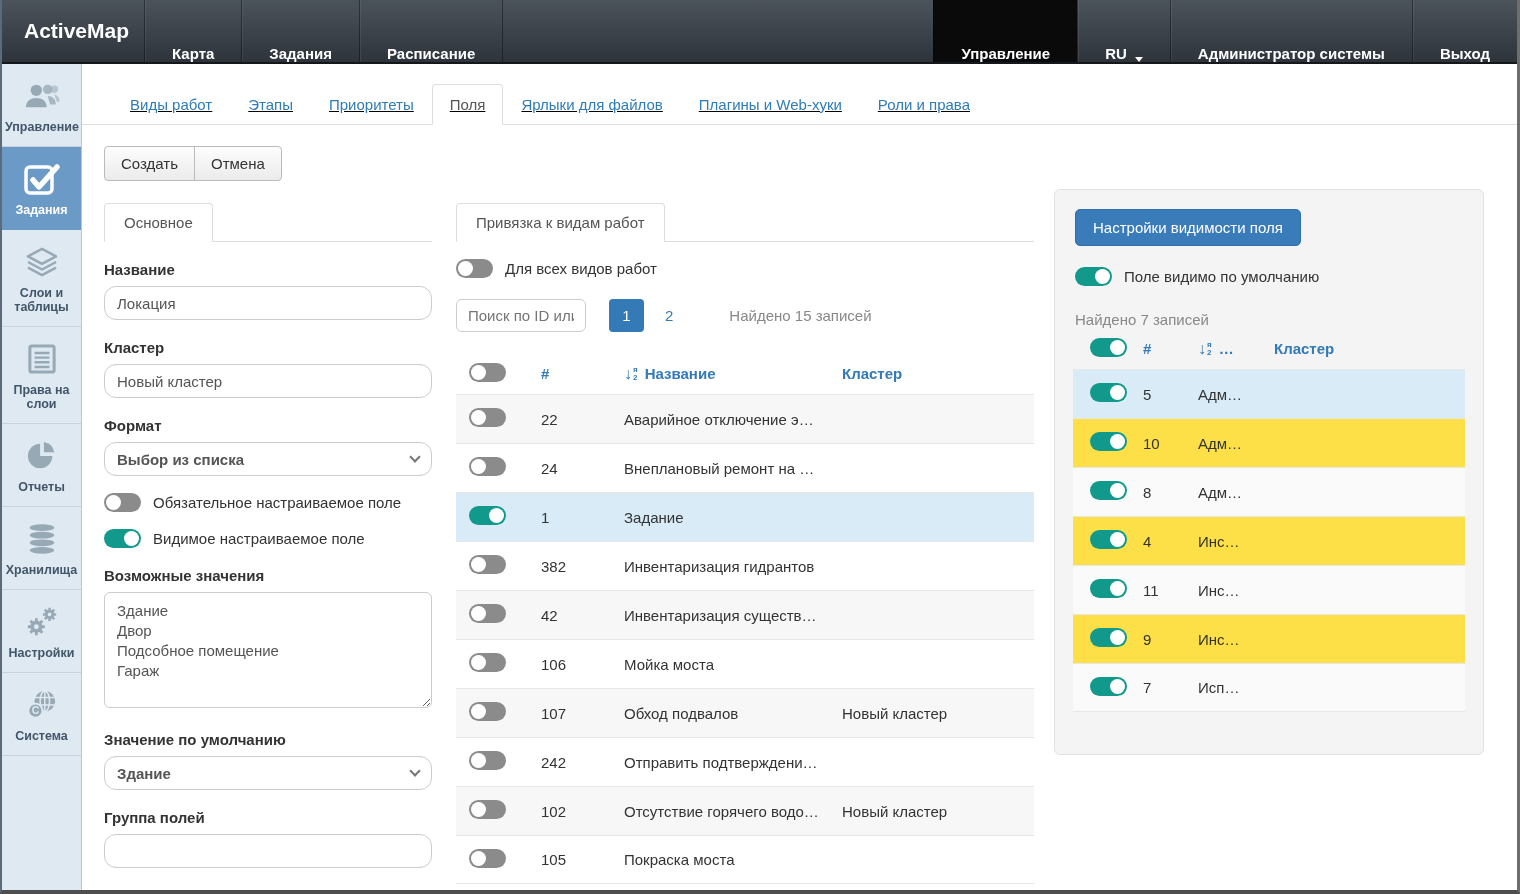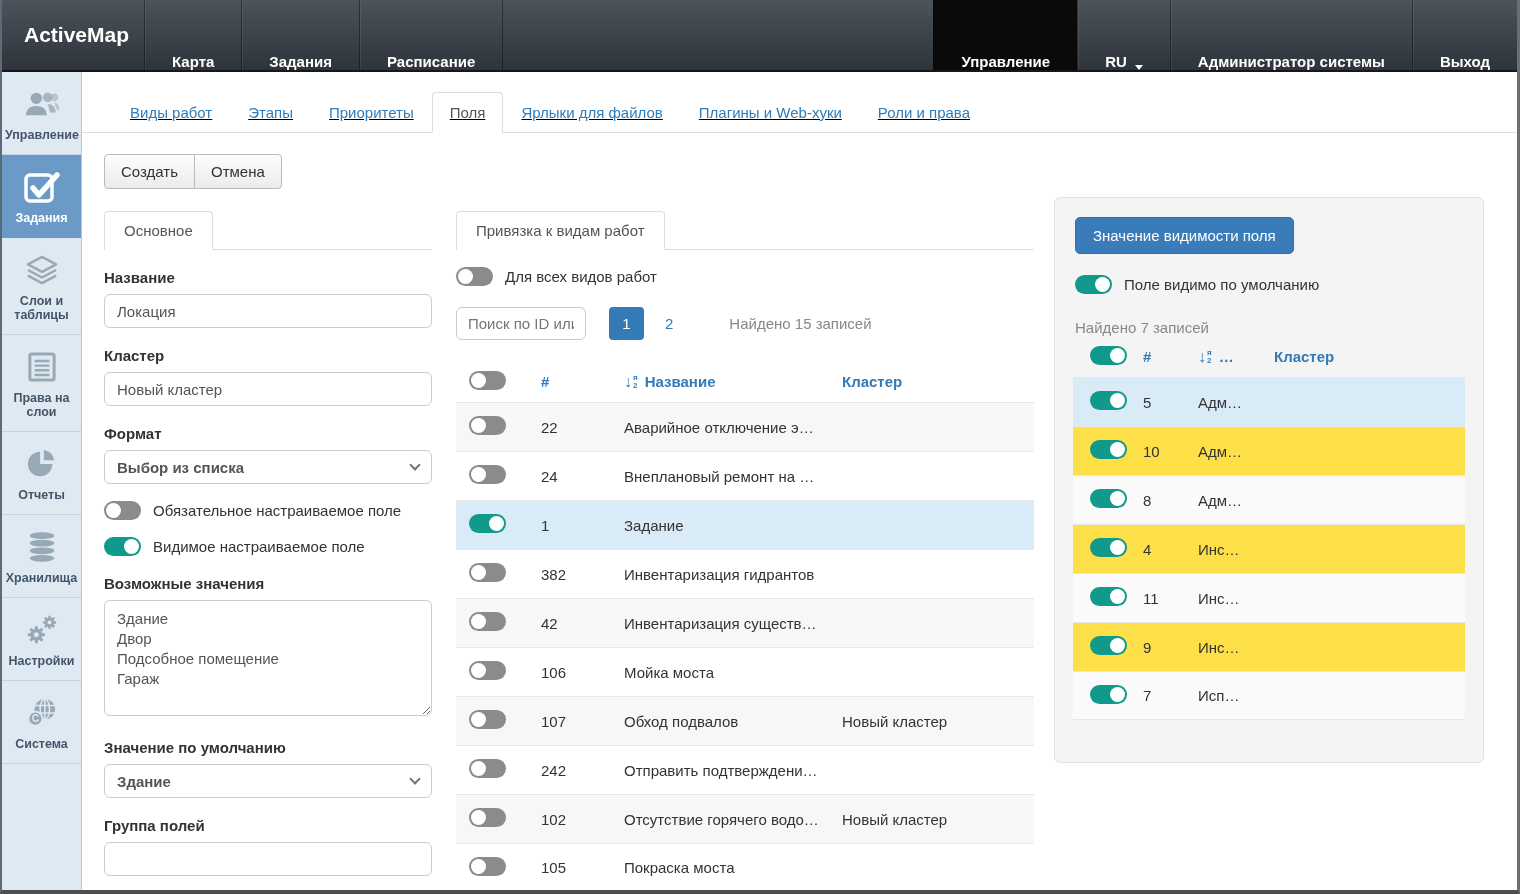"ActiveMap" .topbar { height: 72px -> 64px }
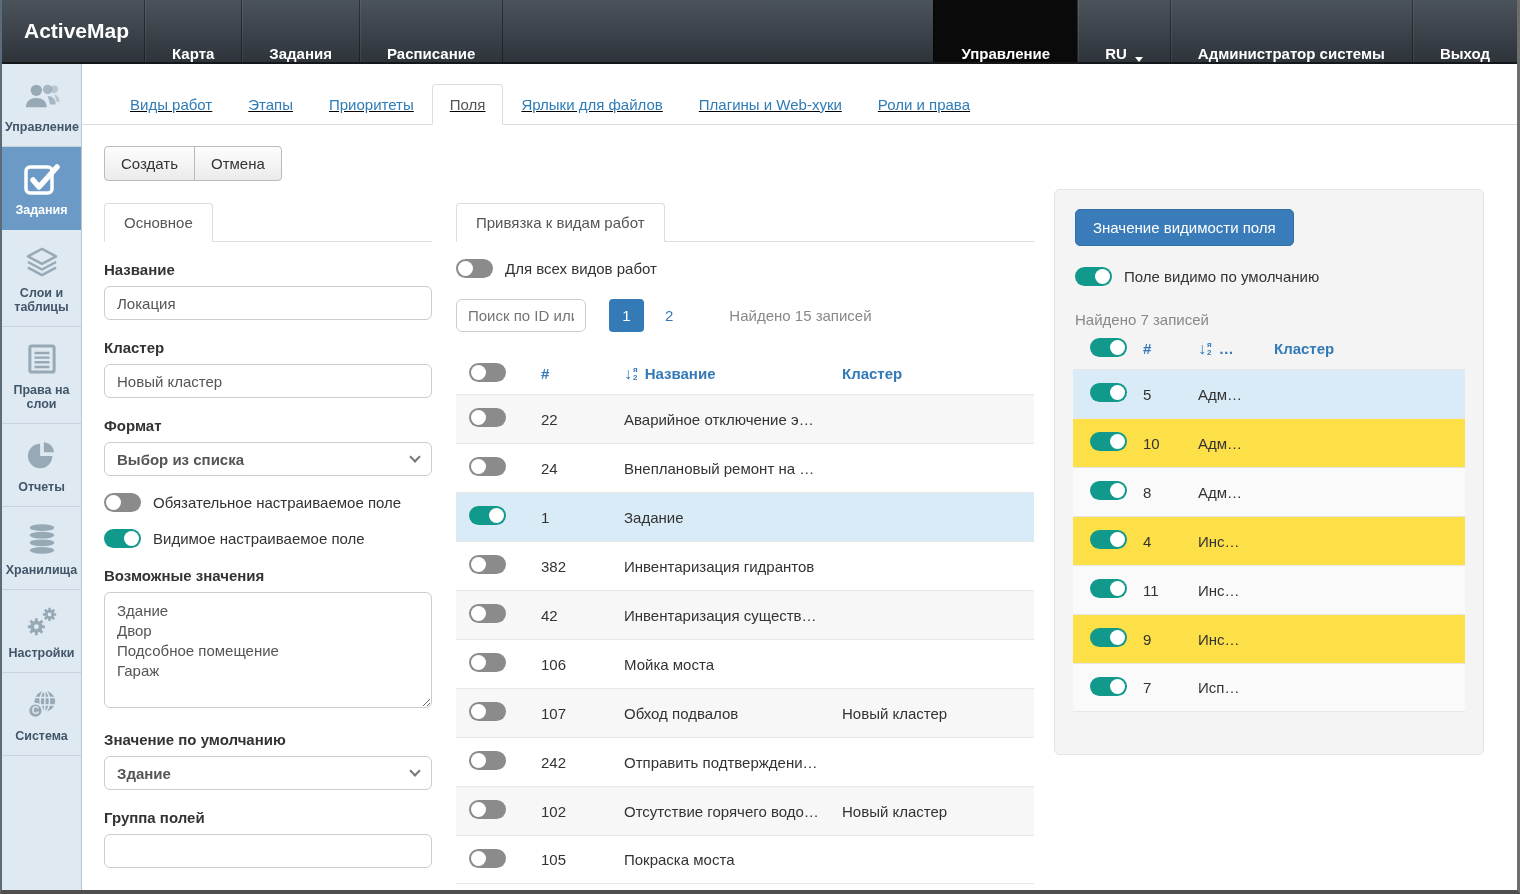"Значение видимости поля" button.vbtn { text: Значение -> Настройки }
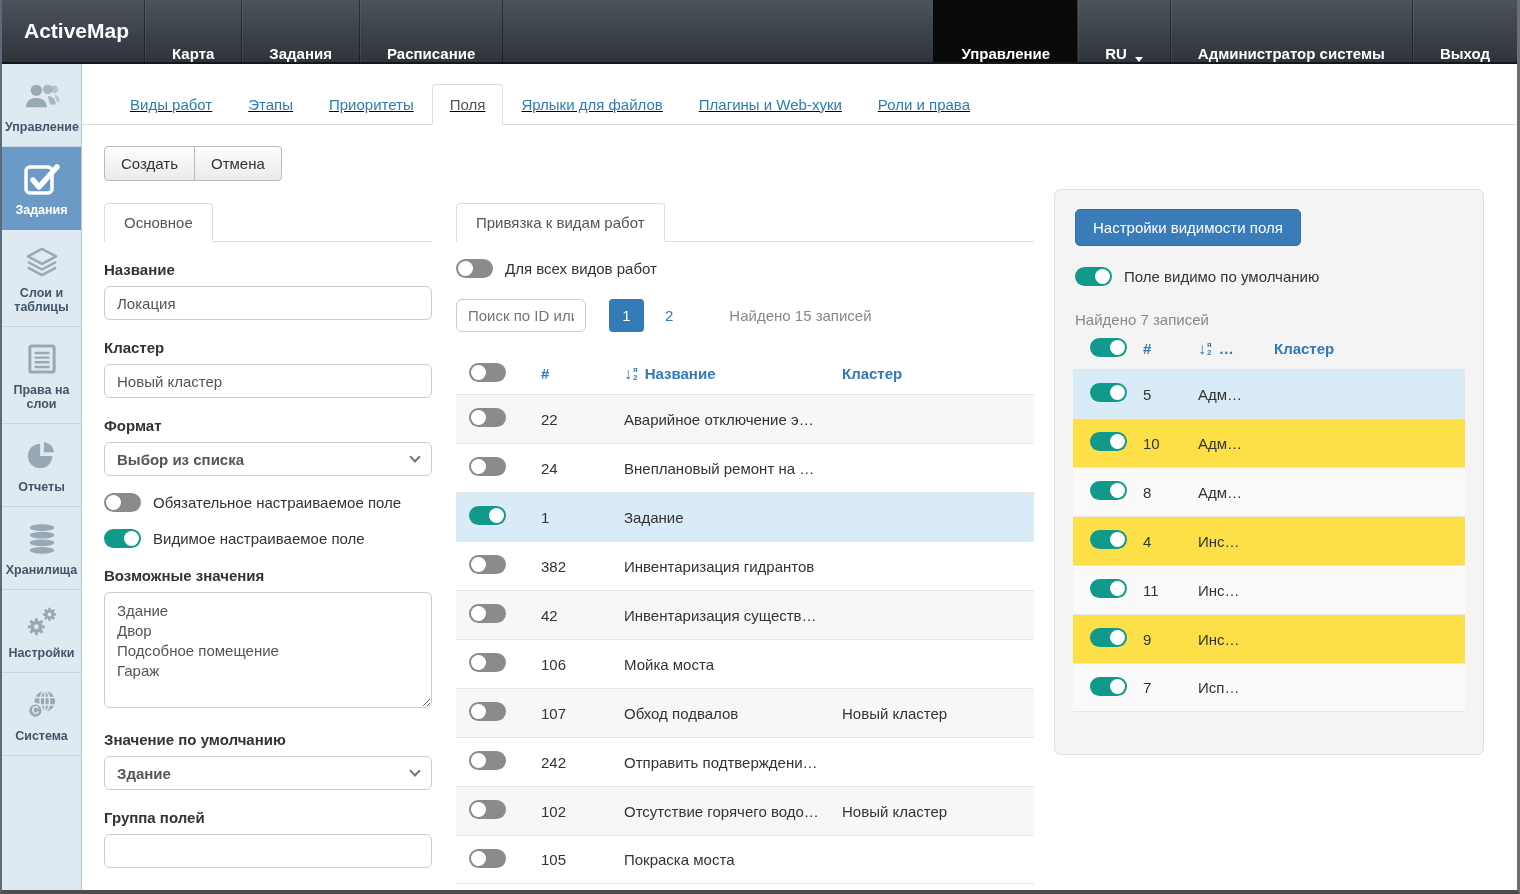"Локация" .finput, .fselect { border-radius: 6px -> 12px }
